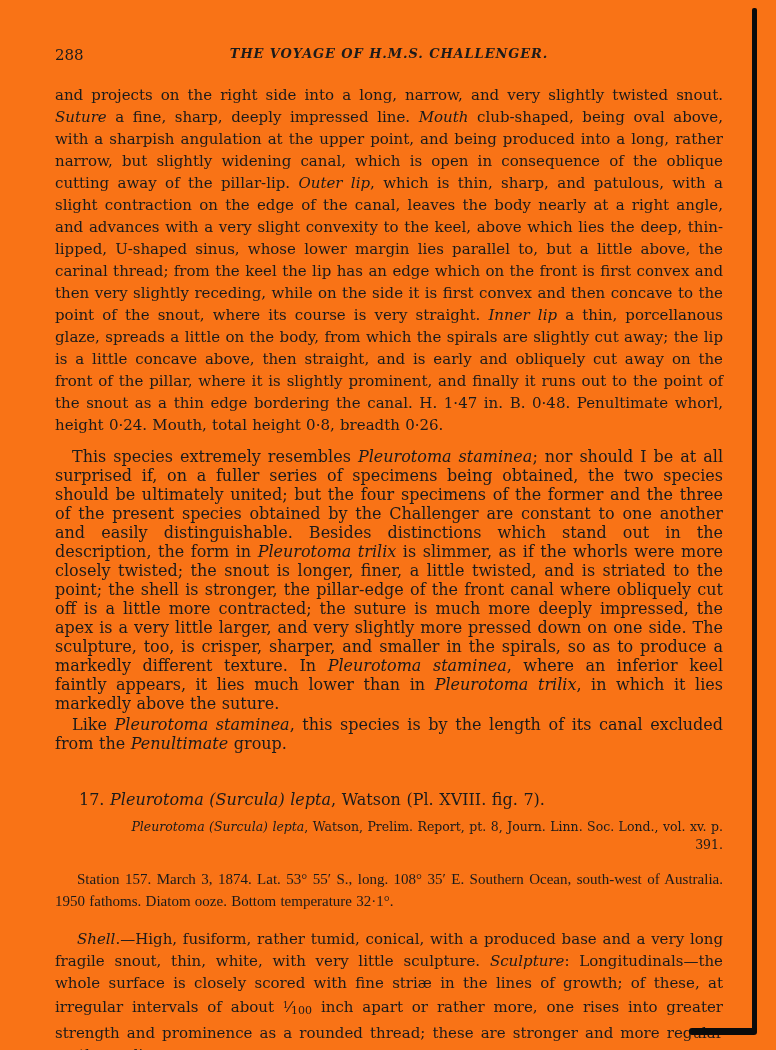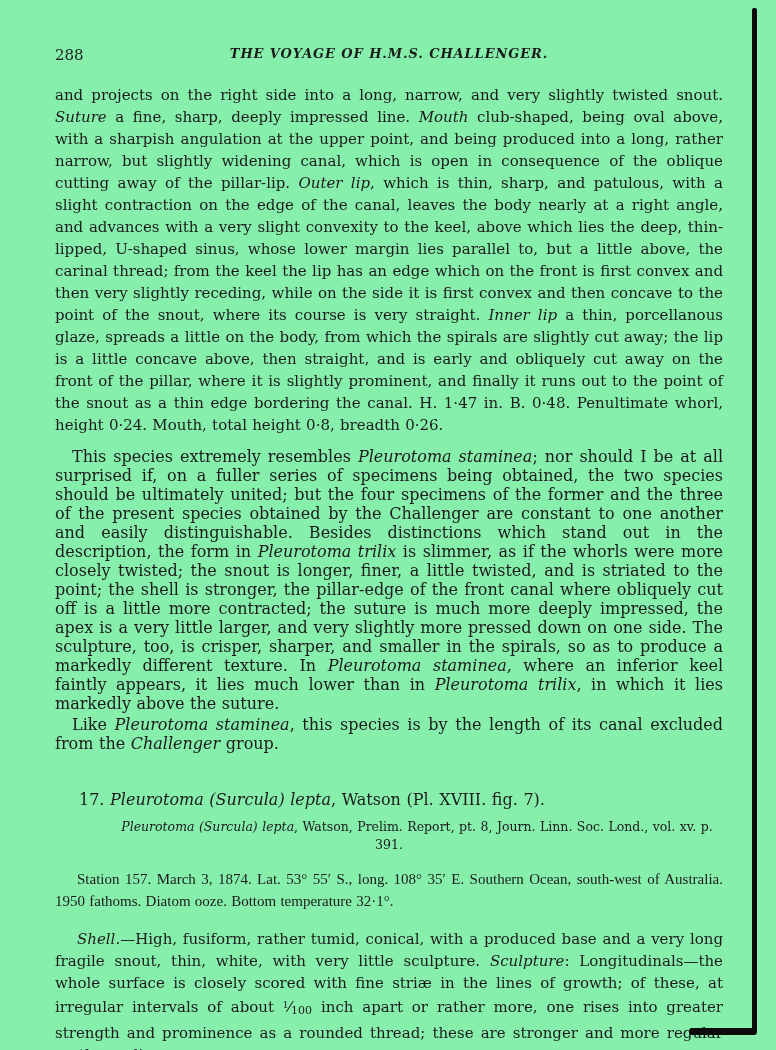"288" div.page { background: #86efac -> #f97316 }
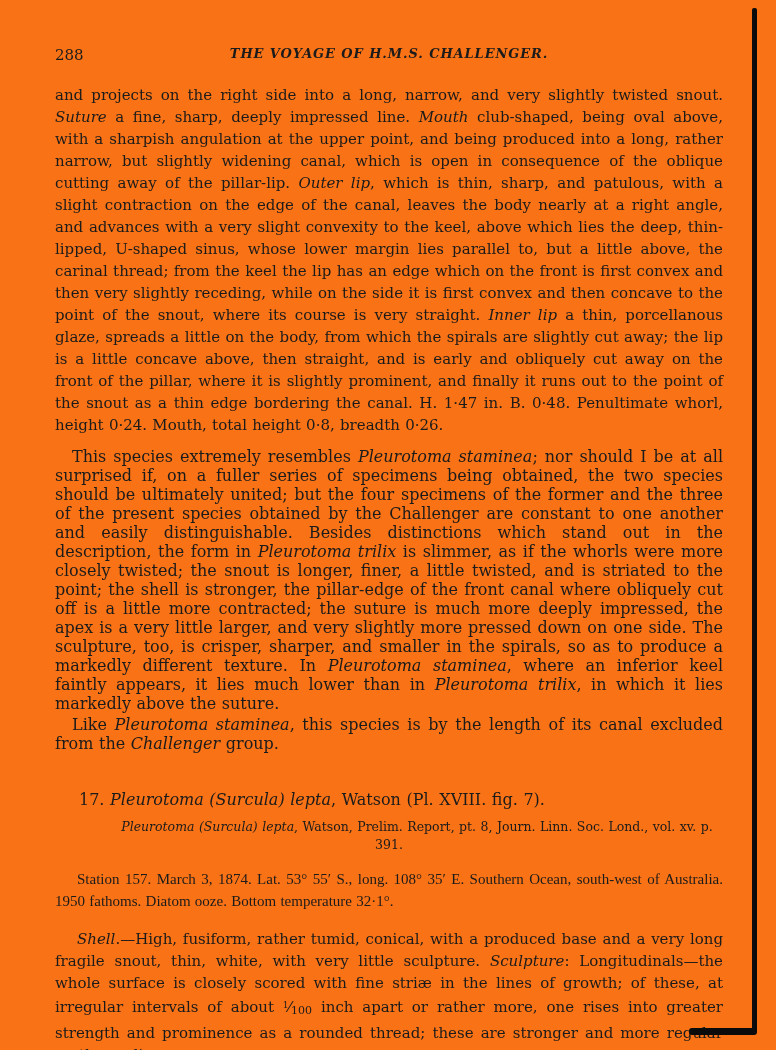"Challenger" span.it { text: Challenger -> Penultimate }
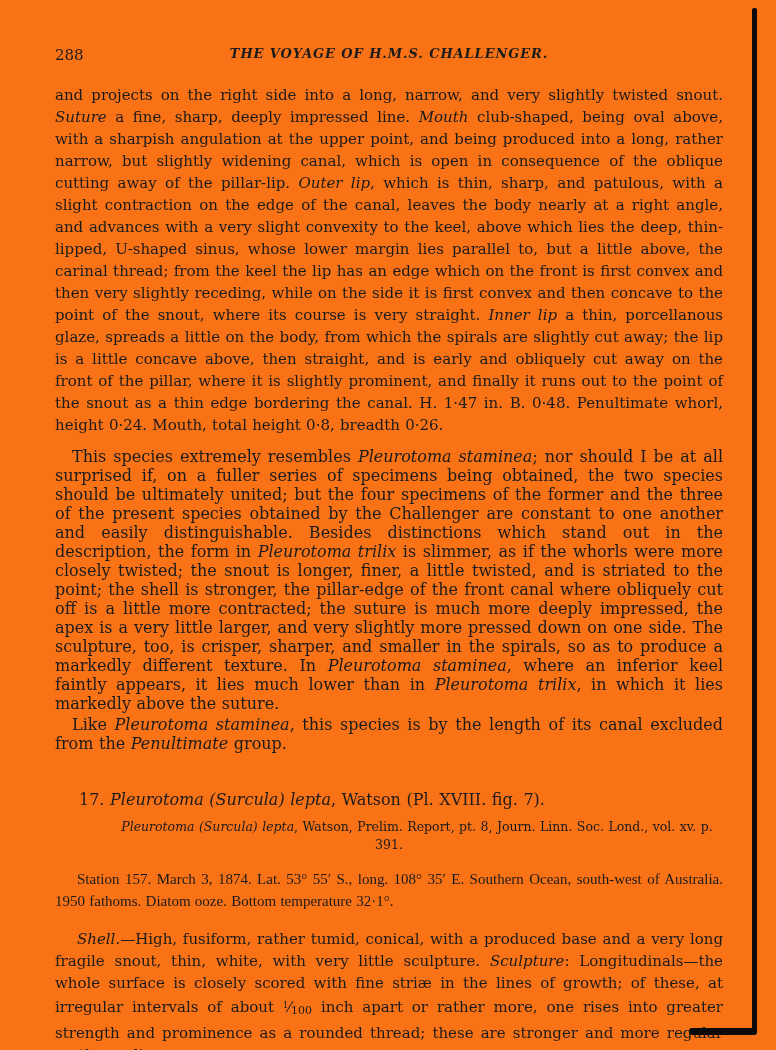"Pleurotoma (Surcula) lepta, Watson," .synonymy { text-align: center -> right }
